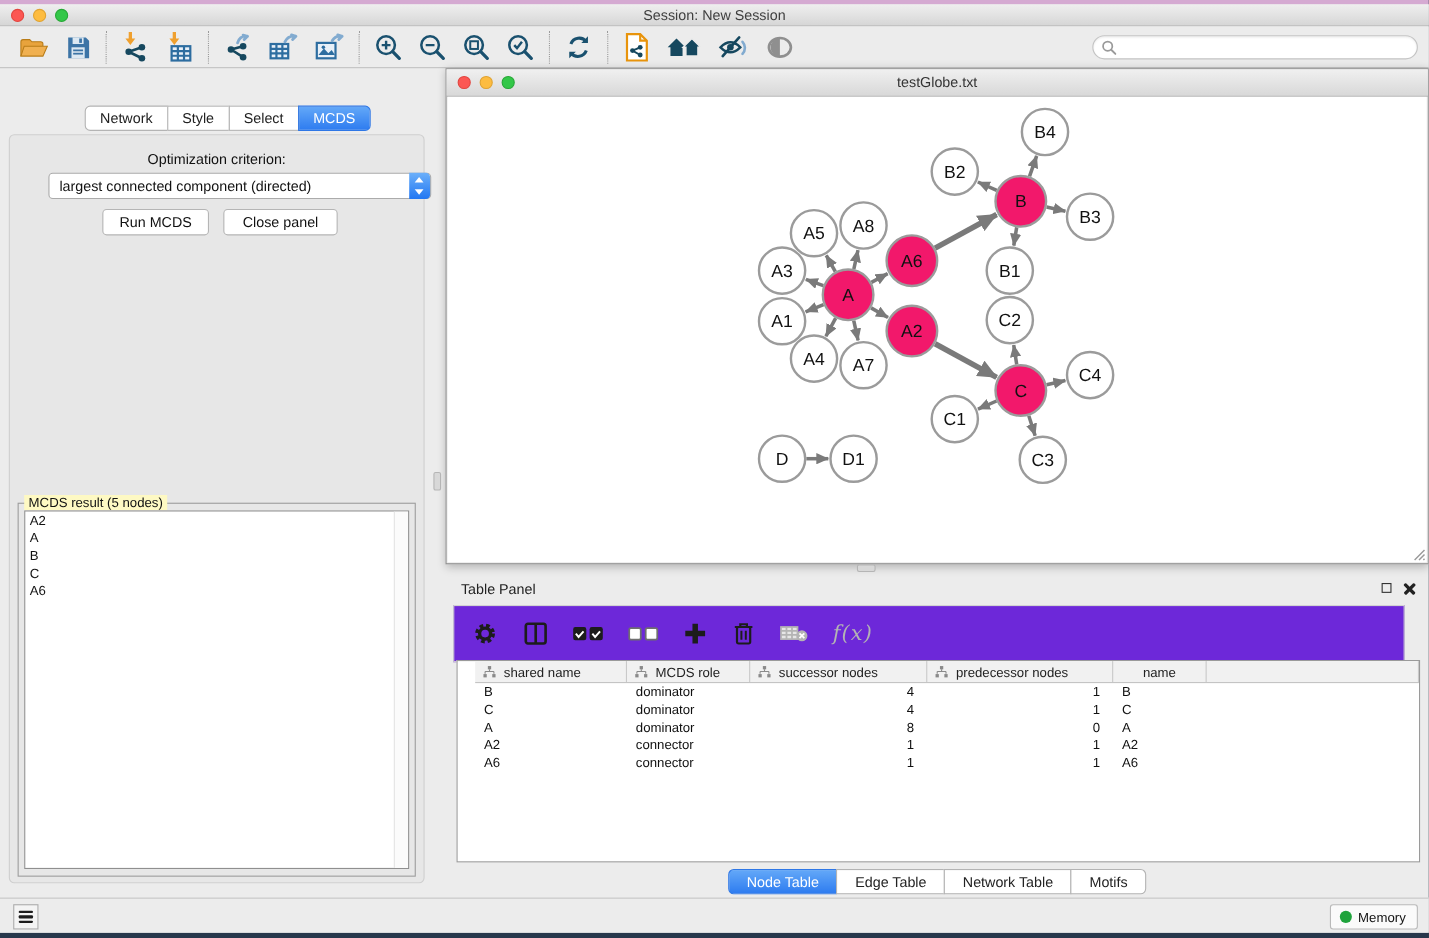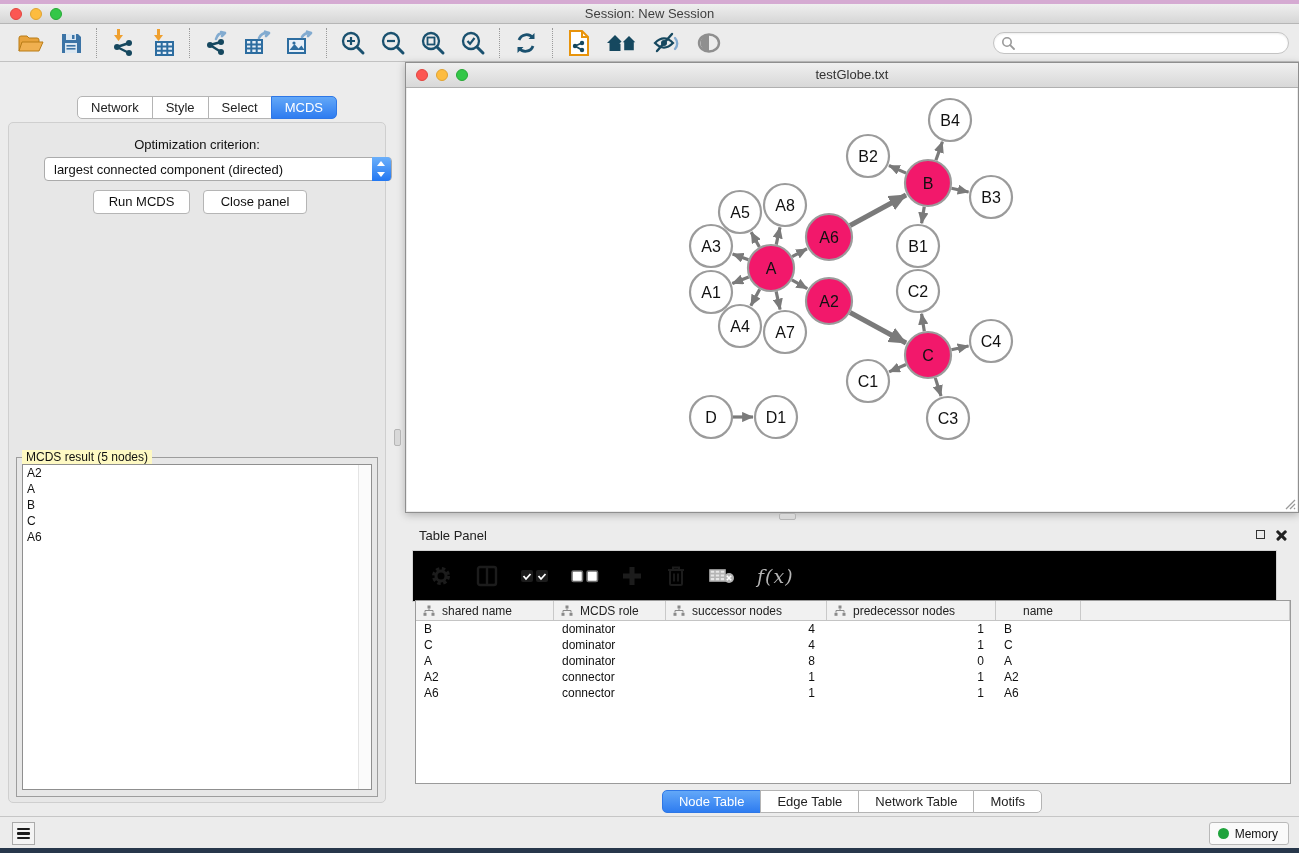"f(x)" .tp-toolbar { background: #000000 -> #6d28d9 }
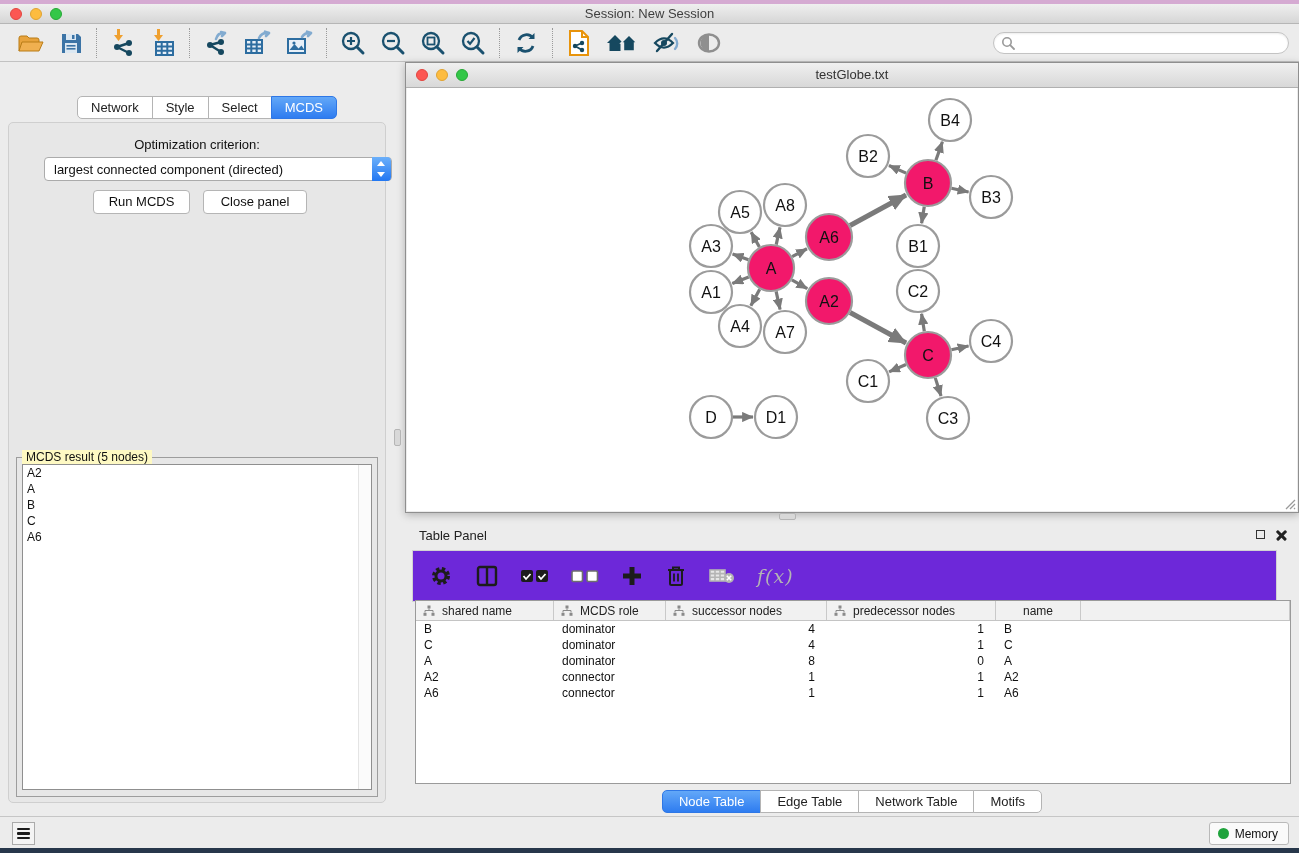"shared name" .data-table { padding-left: none -> 16px }
